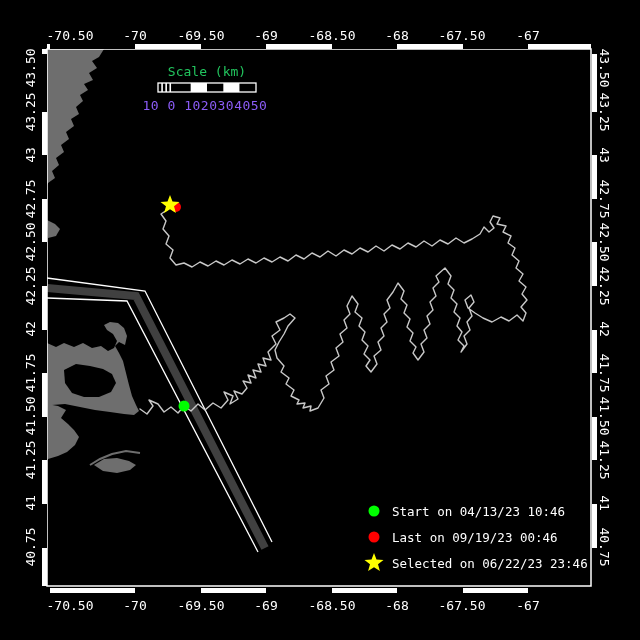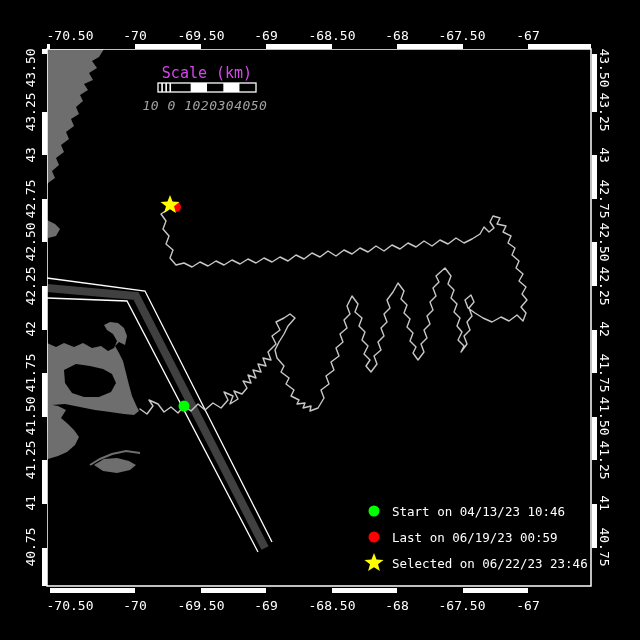"Scale (km)" #scalebar-title { color: #d946ef -> #22c55e; font-size: 15px -> 13px }
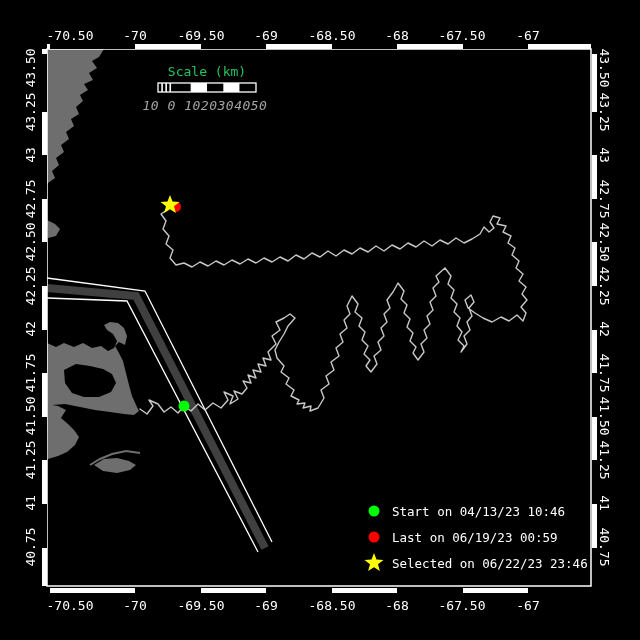"10 0 1020304050" #scalebar-labels { color: #a3a3a3 -> #8b5cf6; font-style: italic -> none }
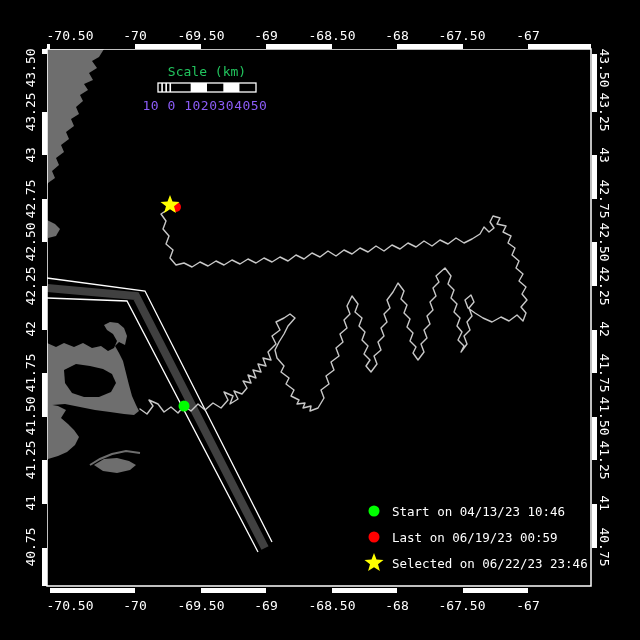"Last on 06/19/23 00:59" span.legend-label { text: 06/19/23 00:59 -> 09/19/23 00:46 }
